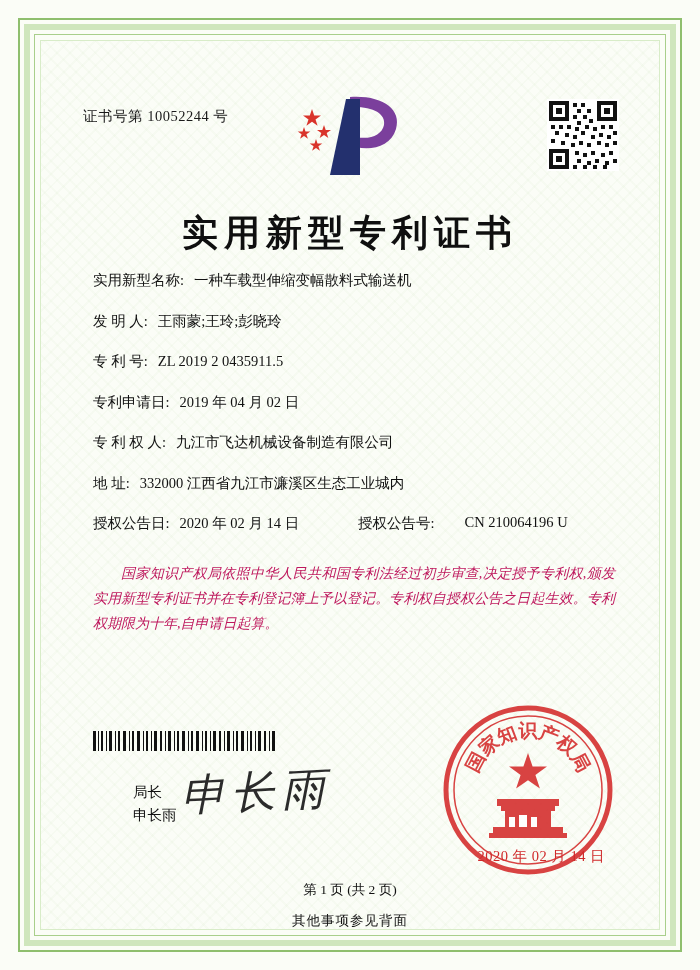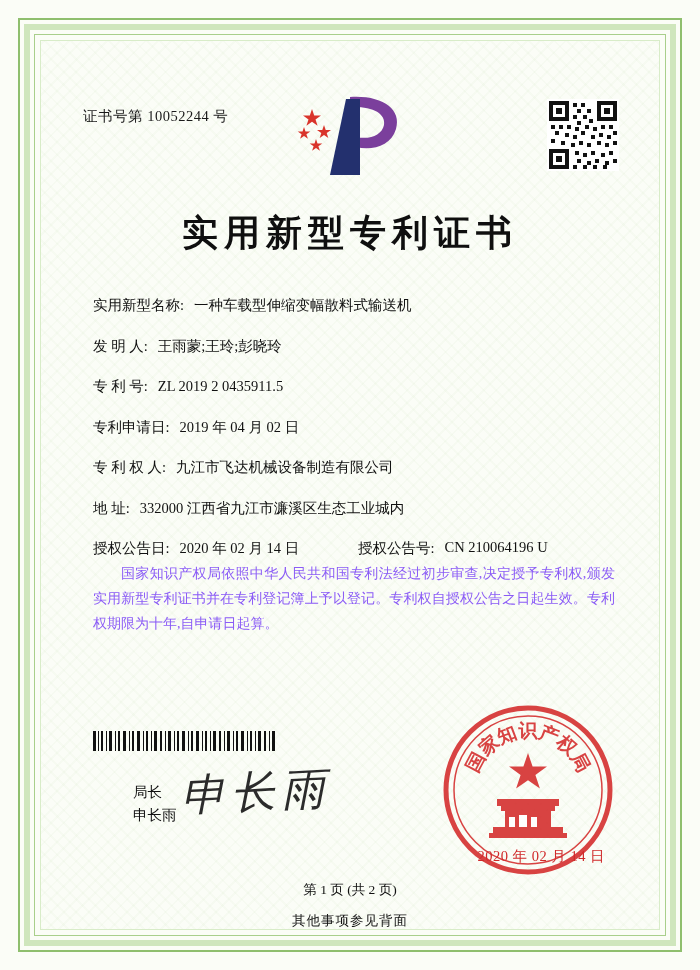"实用新型名称:" .fields { top: 255px -> 230px }
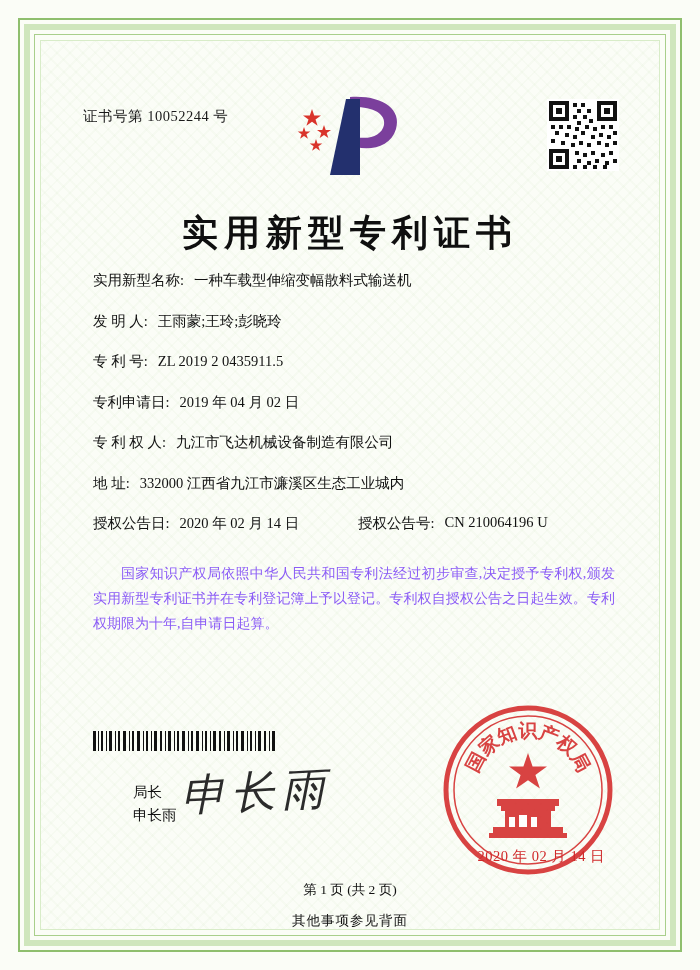"授权公告号:" .field-row.split .right { gap: none -> 20px }
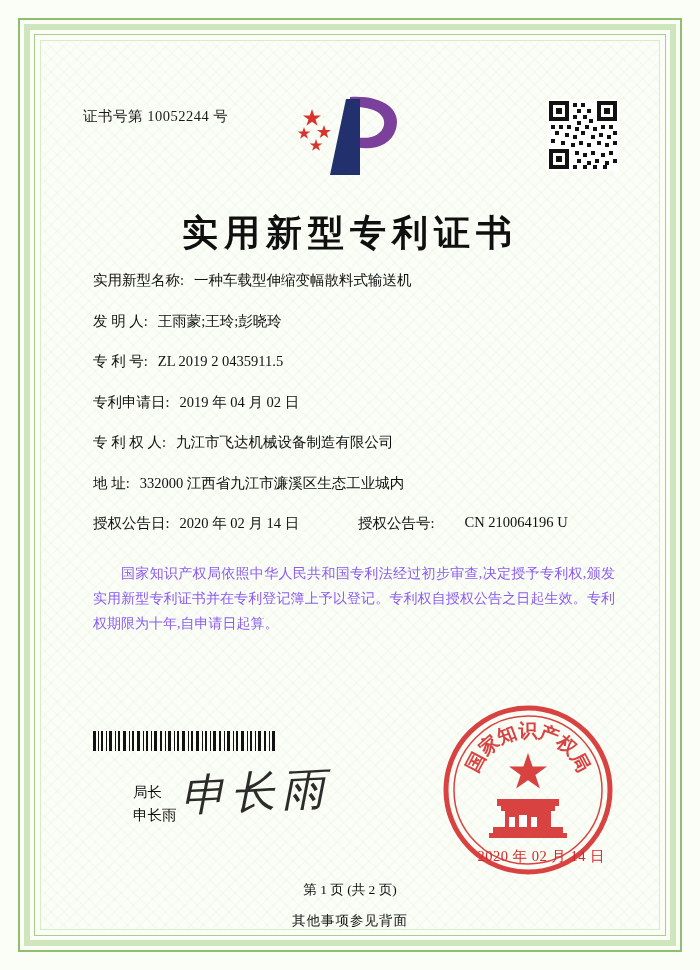"国家知识产权局依照中华人民共和国专利法经过初步审查,决定授予专利权,颁发实用新型" .paragraphs { color: #8b5cf6 -> #be185d; font-style: none -> italic }
